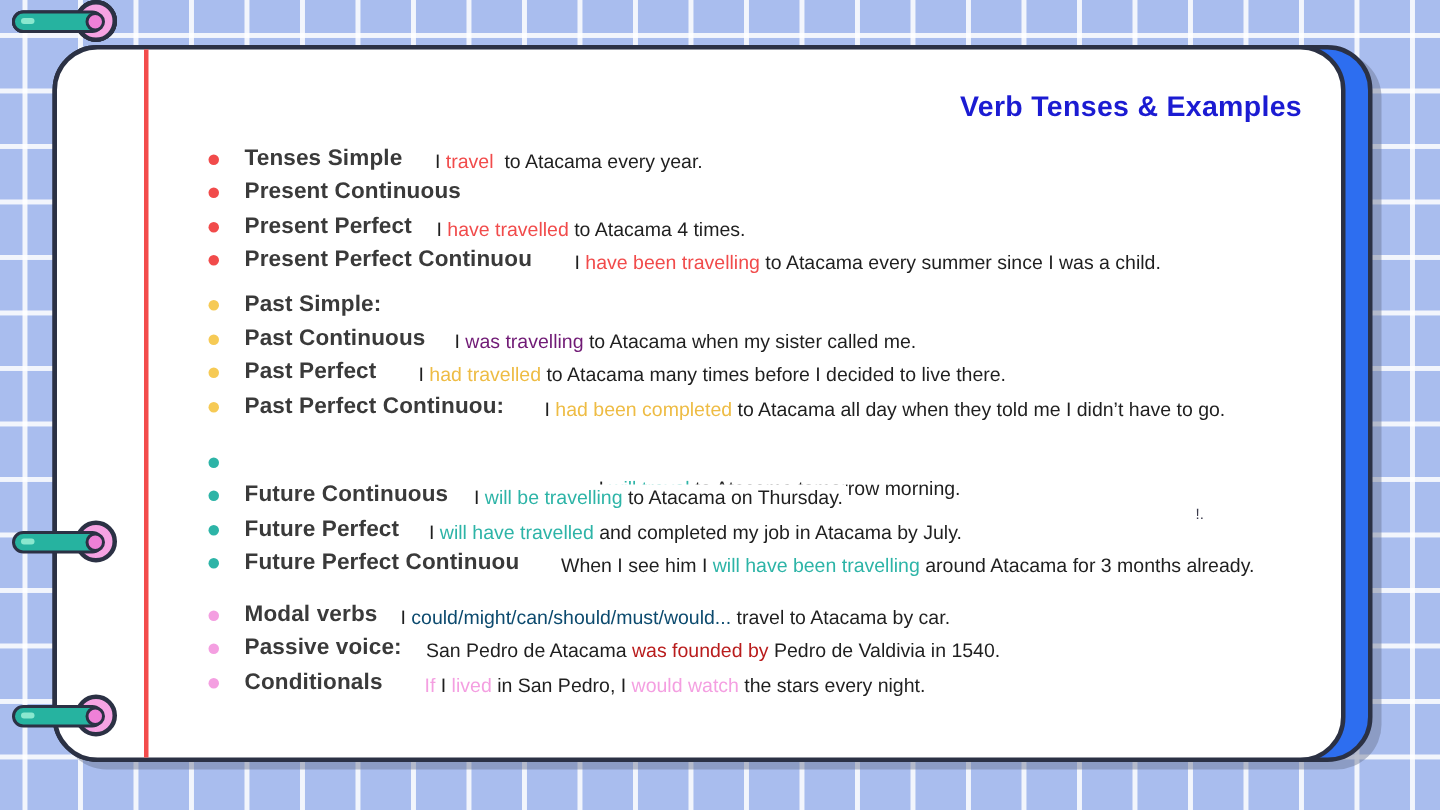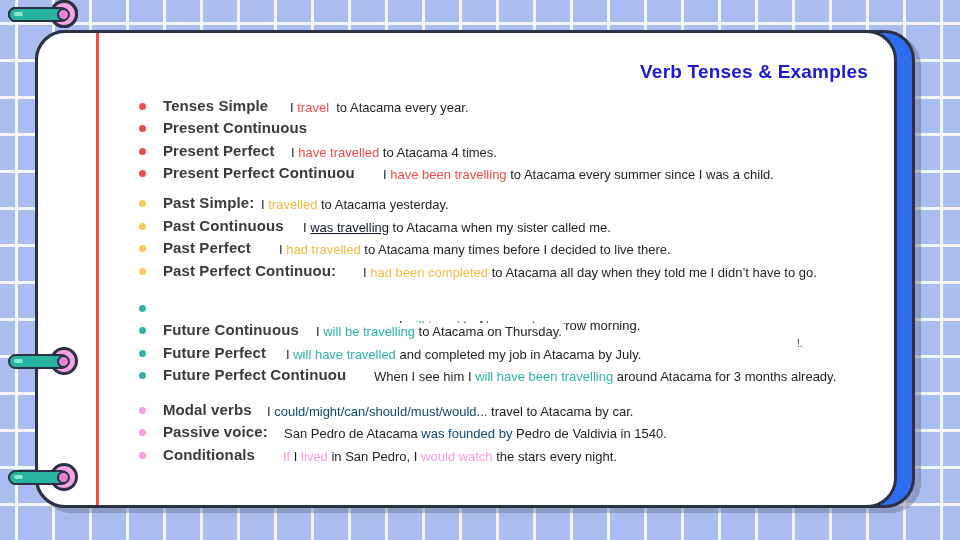"I travelled to Atacama yesterday." span.example { html: <span><span>I </span><span>travelled</span><span> to Atacama yesterday.</span></span> -> none }
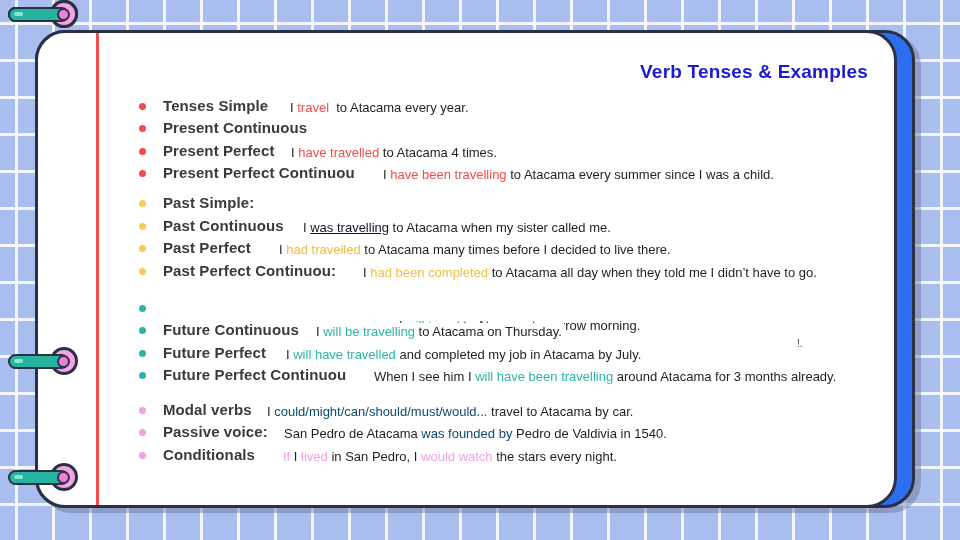"was travelling" span { color: #0f172a -> #701a75; text-decoration: underline -> none }
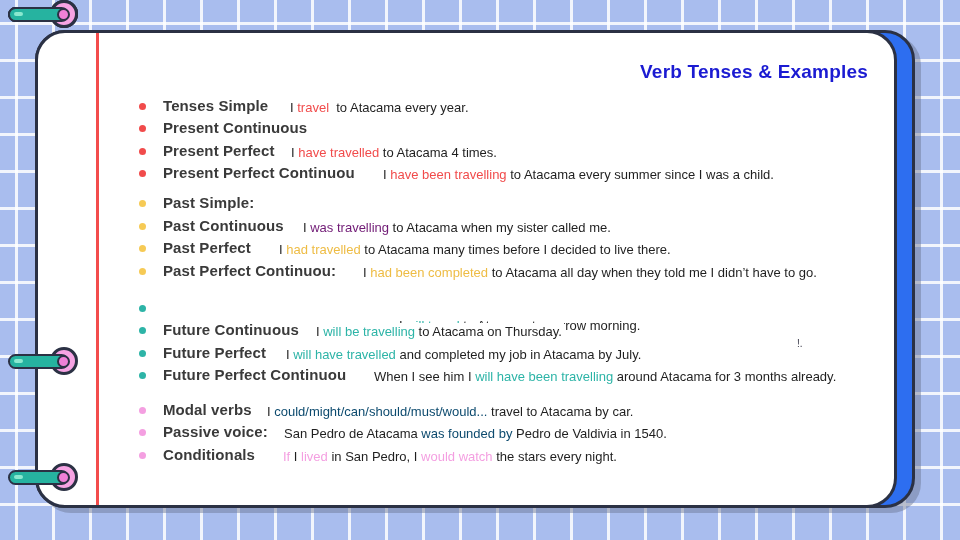"was founded by" span { color: #0c4a6e -> #b91c1c }
